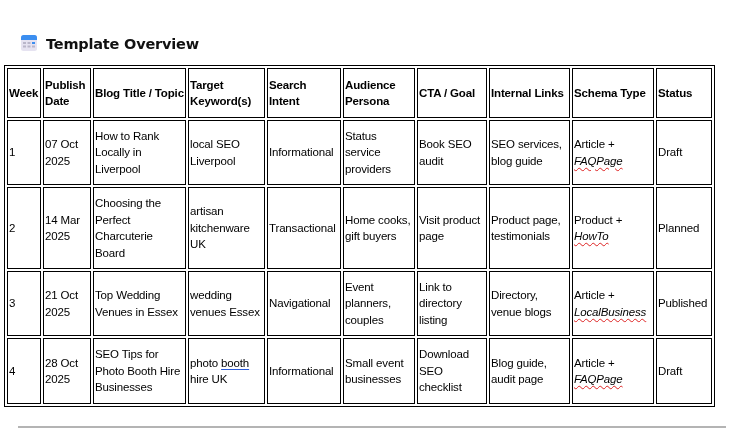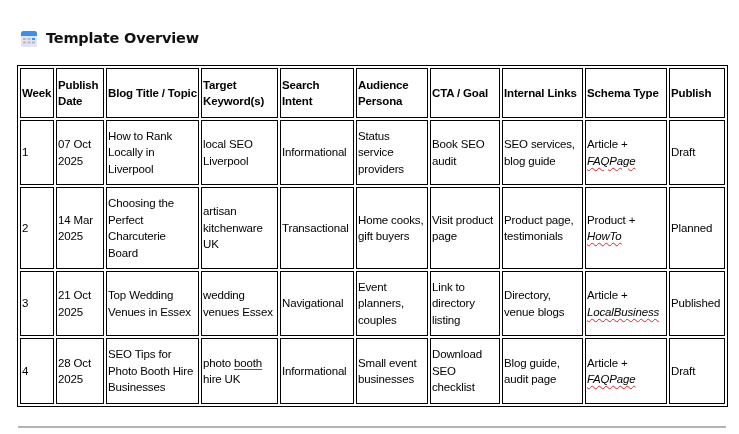"Template Overview" .heading { align-items: flex-start -> flex-end }
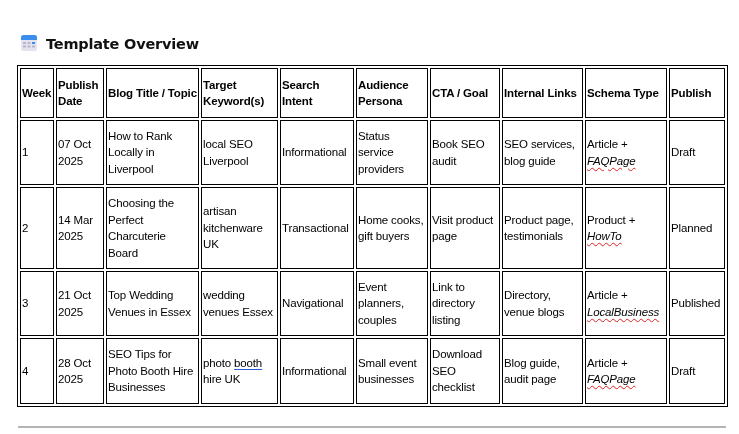"Week" table.overview { left: 17px -> 4px }
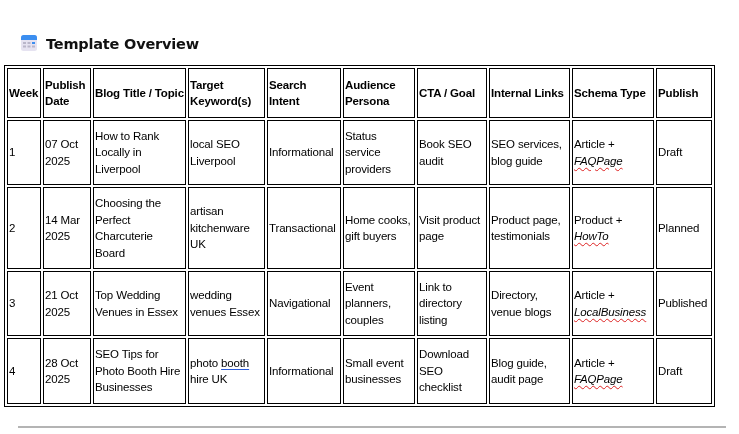"Publish" th { text: Publish -> Status }
